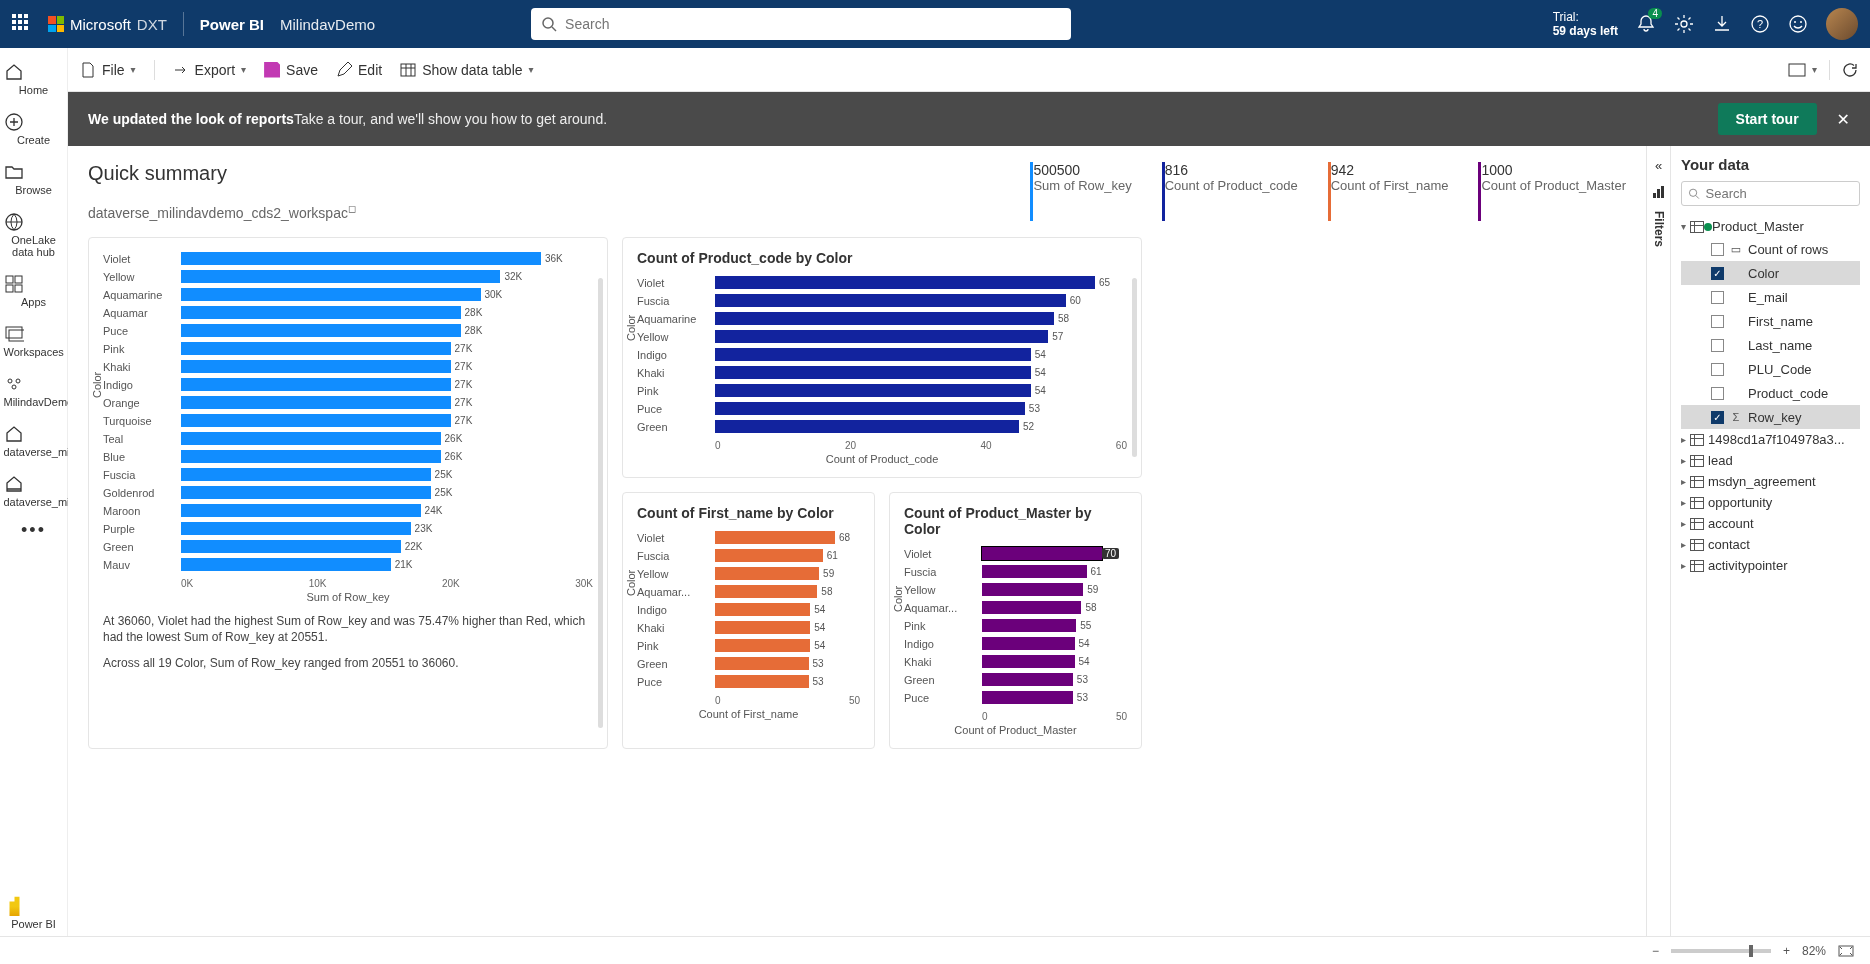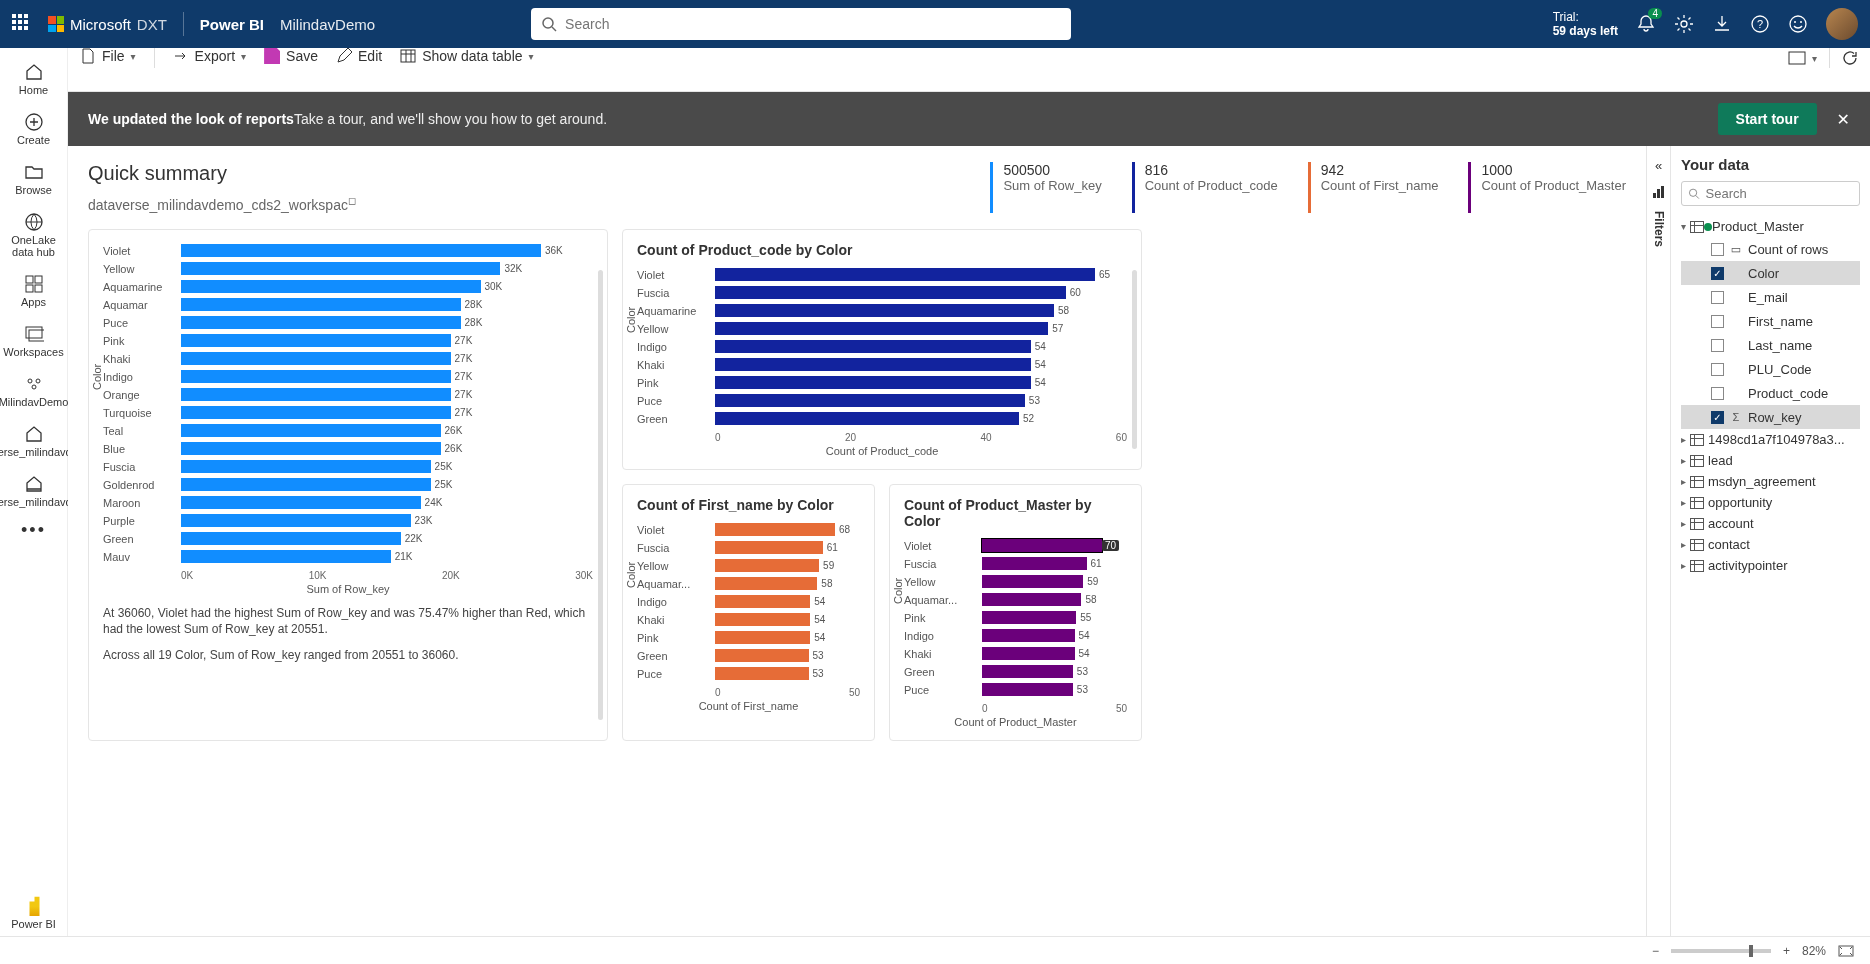"File" .toolbar { align-items: flex-start -> center }
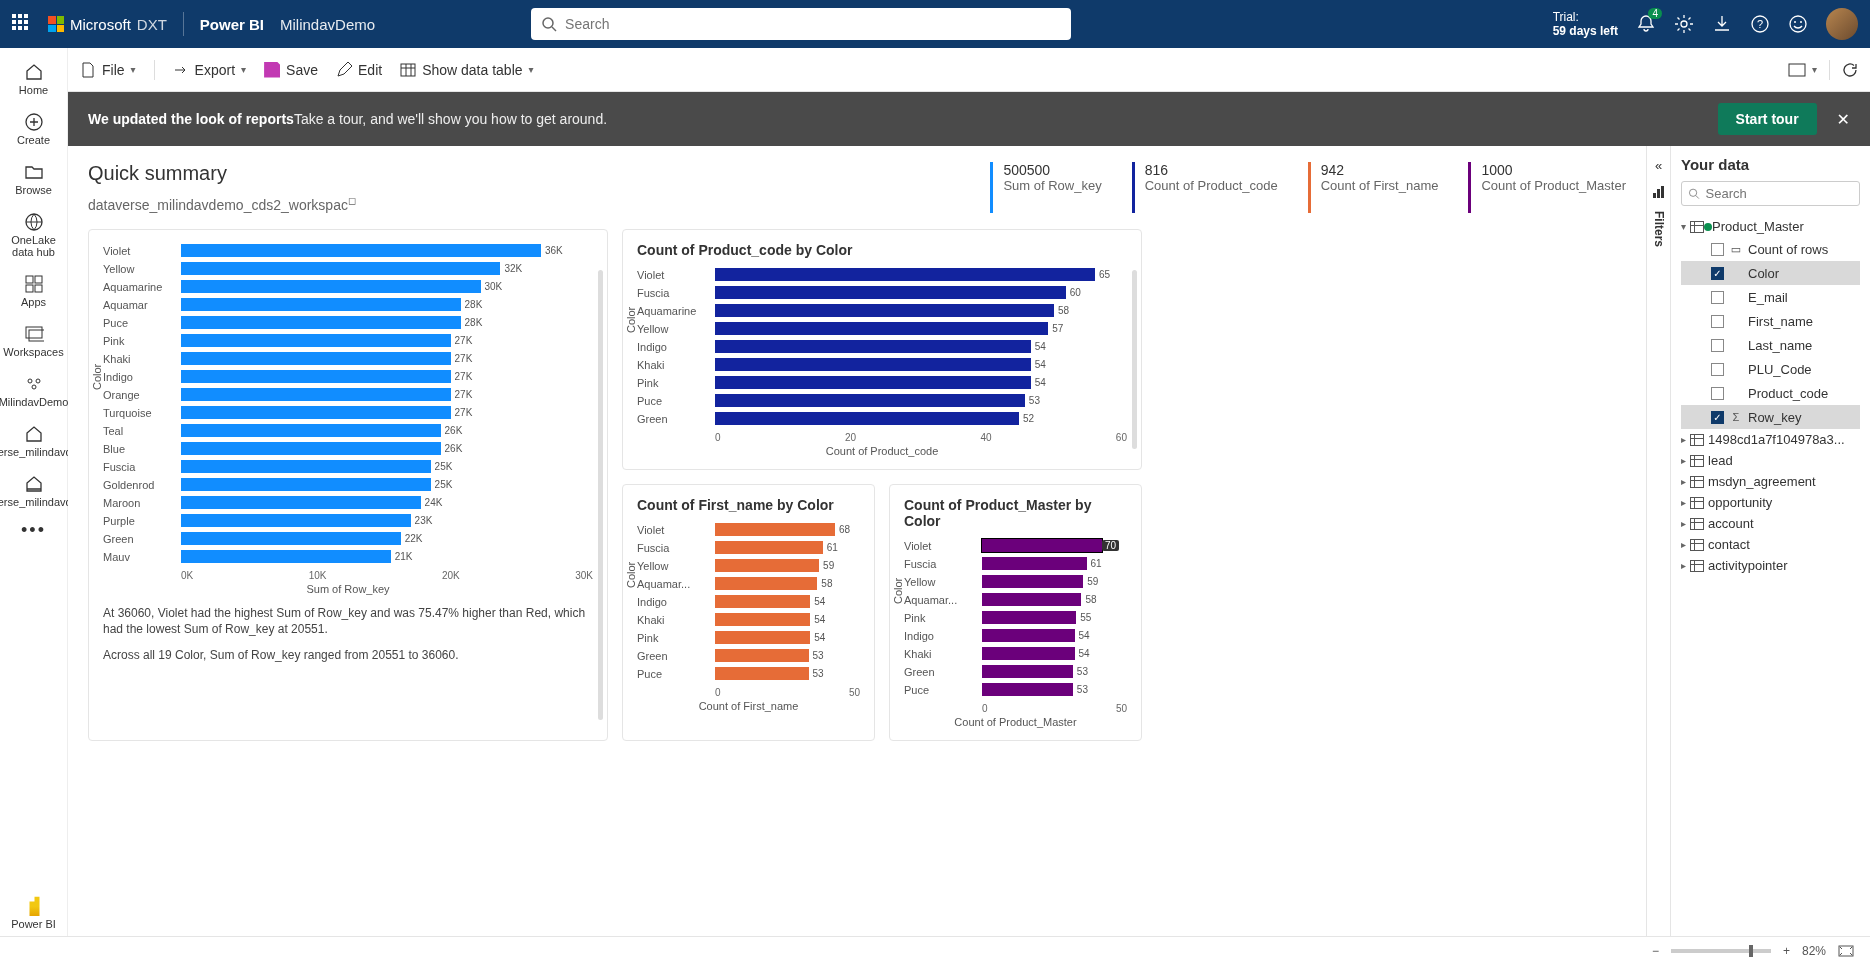"Home" .leftnav .item { align-items: center -> none }
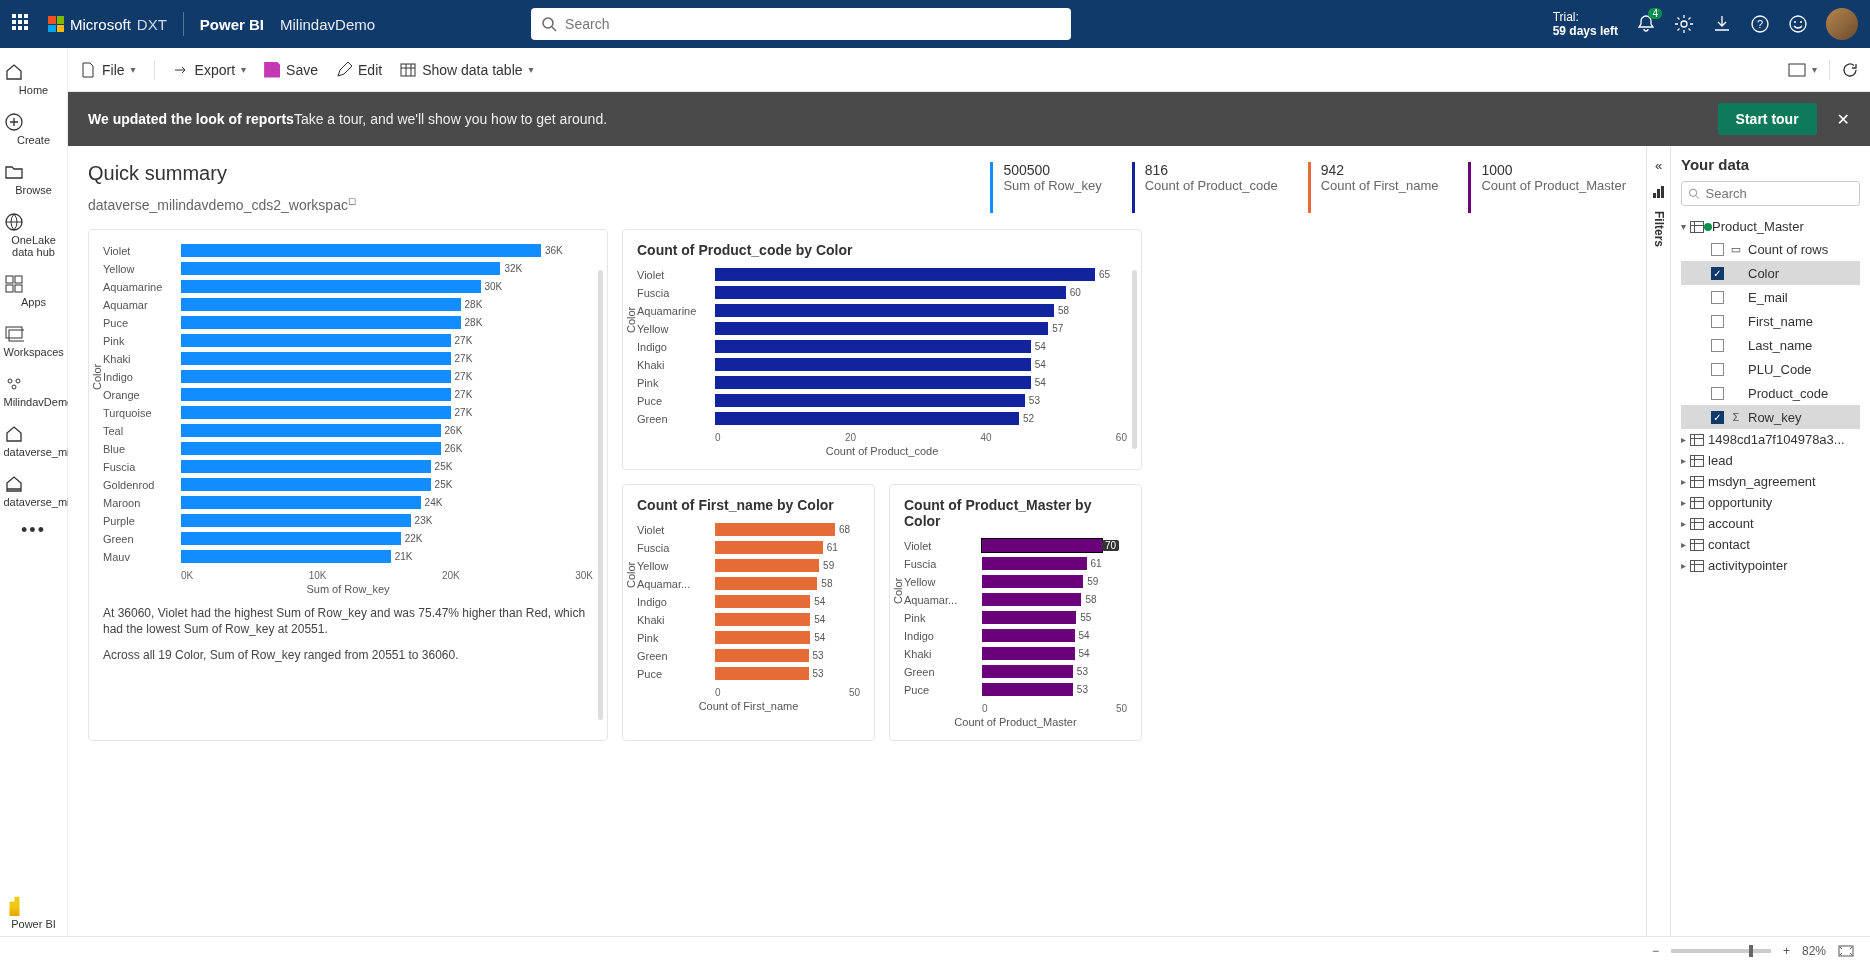"500500" .kpi { padding-left: 10px -> none }
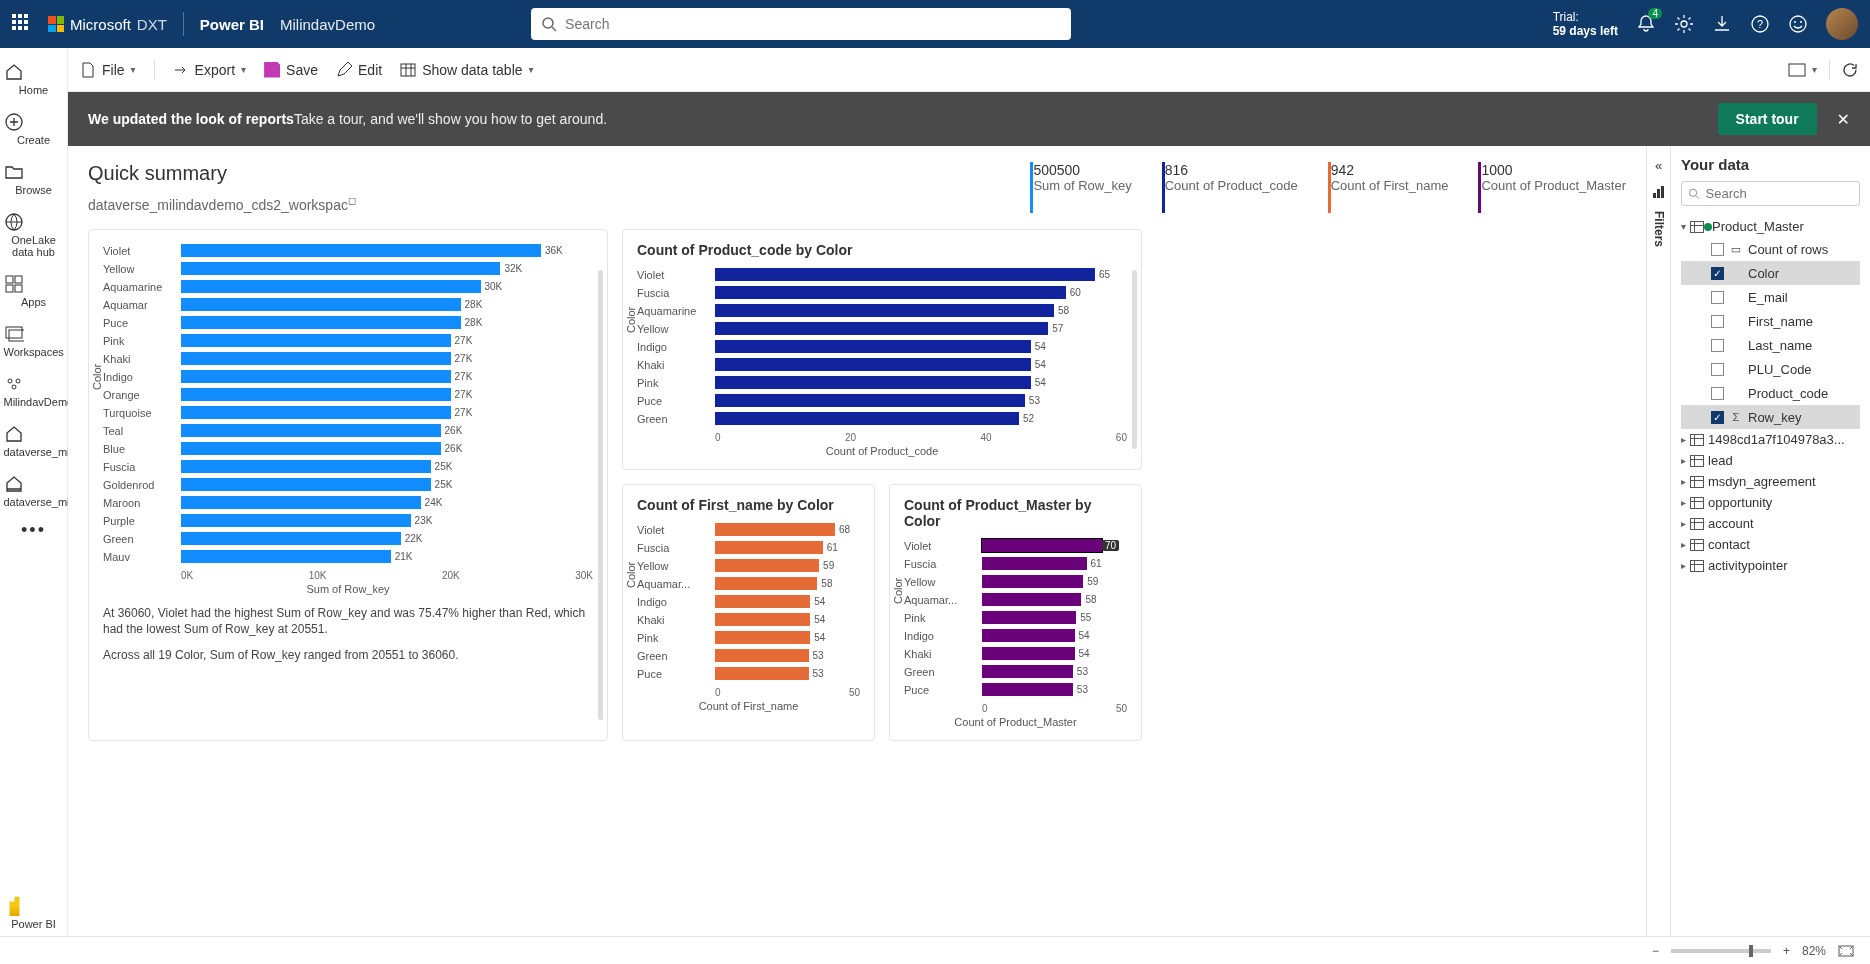"dataverse_milindavdemo_cds2_workspac◻" .summary .left .sub { margin-top: 10px -> 18px }
